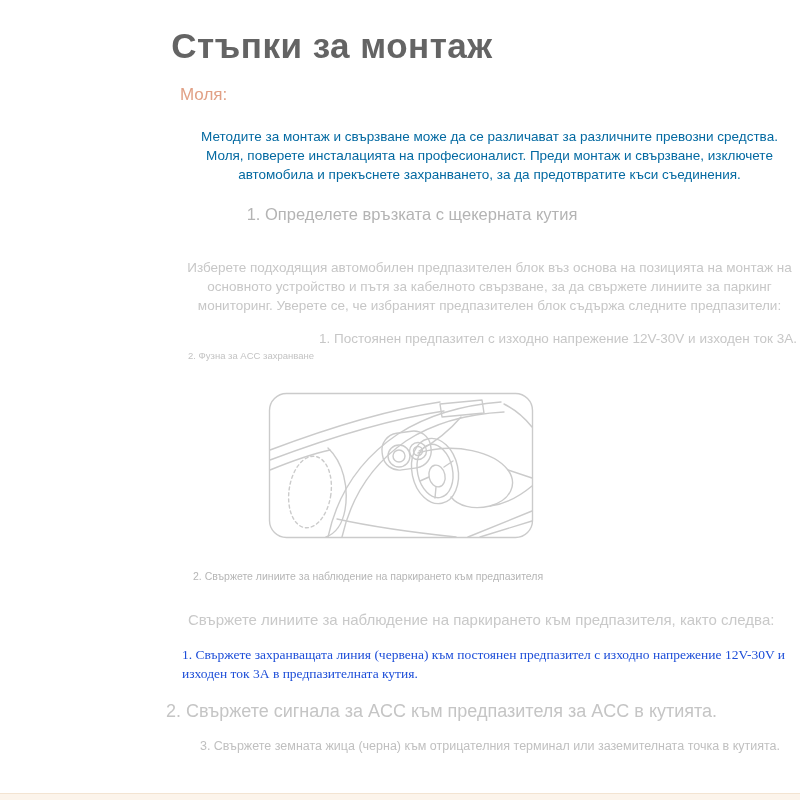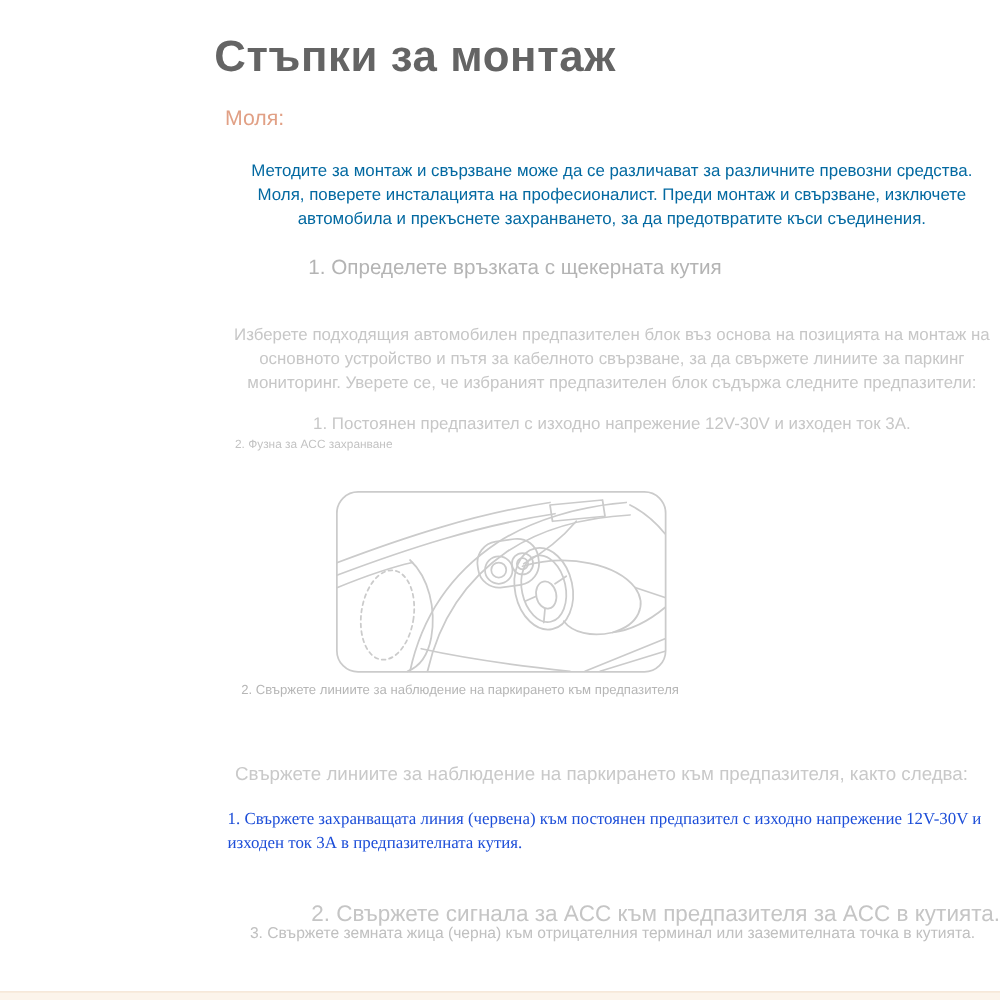"1. Постоянен предпазител с изходно" .fuse-item-1 { text-align: center -> right }
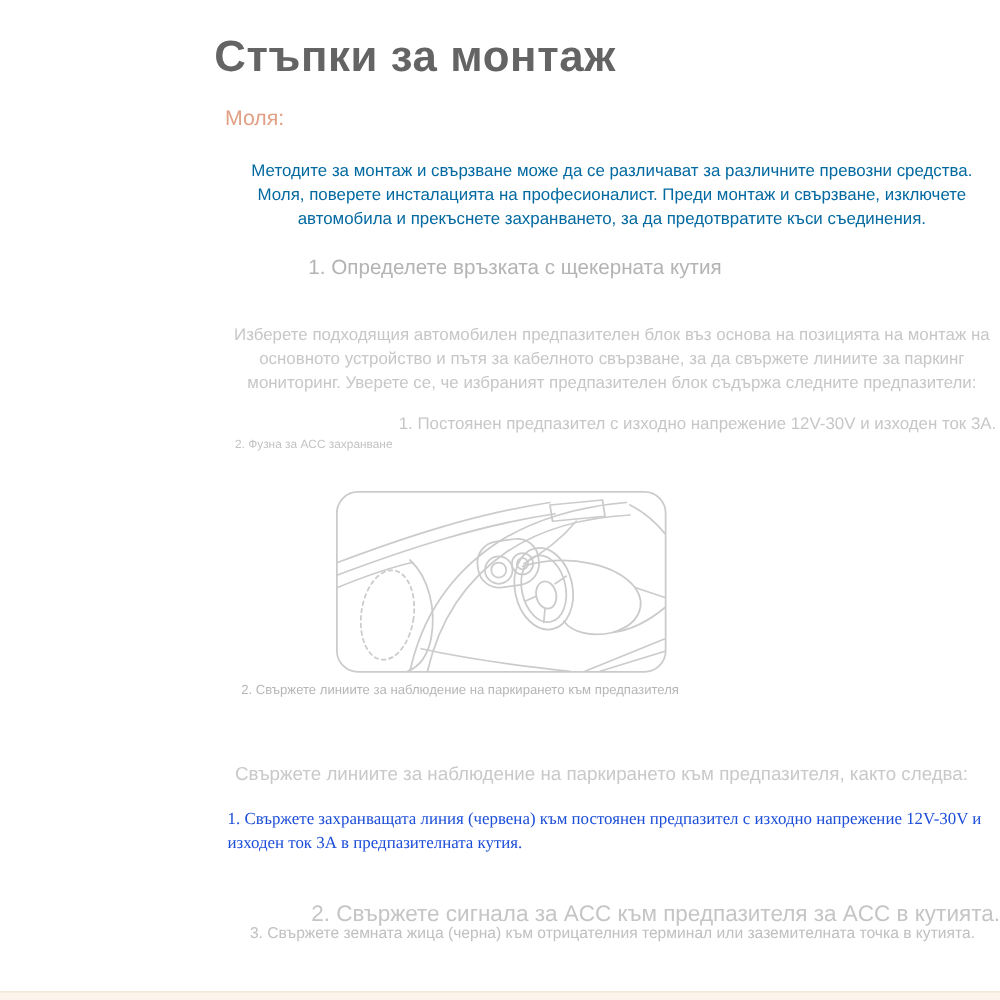"2. Свържете линиите за наблюдение" .section2-heading { top: 546px -> 570px }
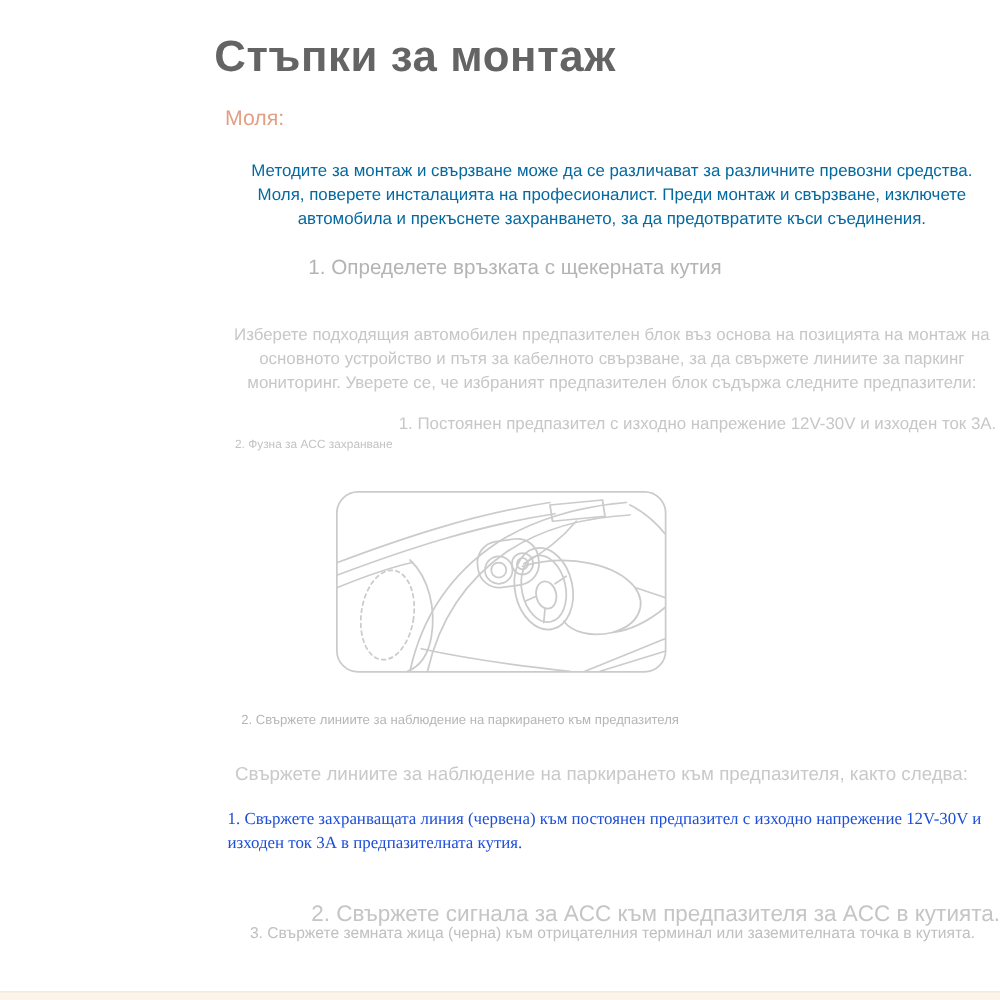"2. Свържете сигнала за ACC" .section2-step2 { left: 180px -> 166px; margin-top: 20px -> none; text-align: right -> left }
